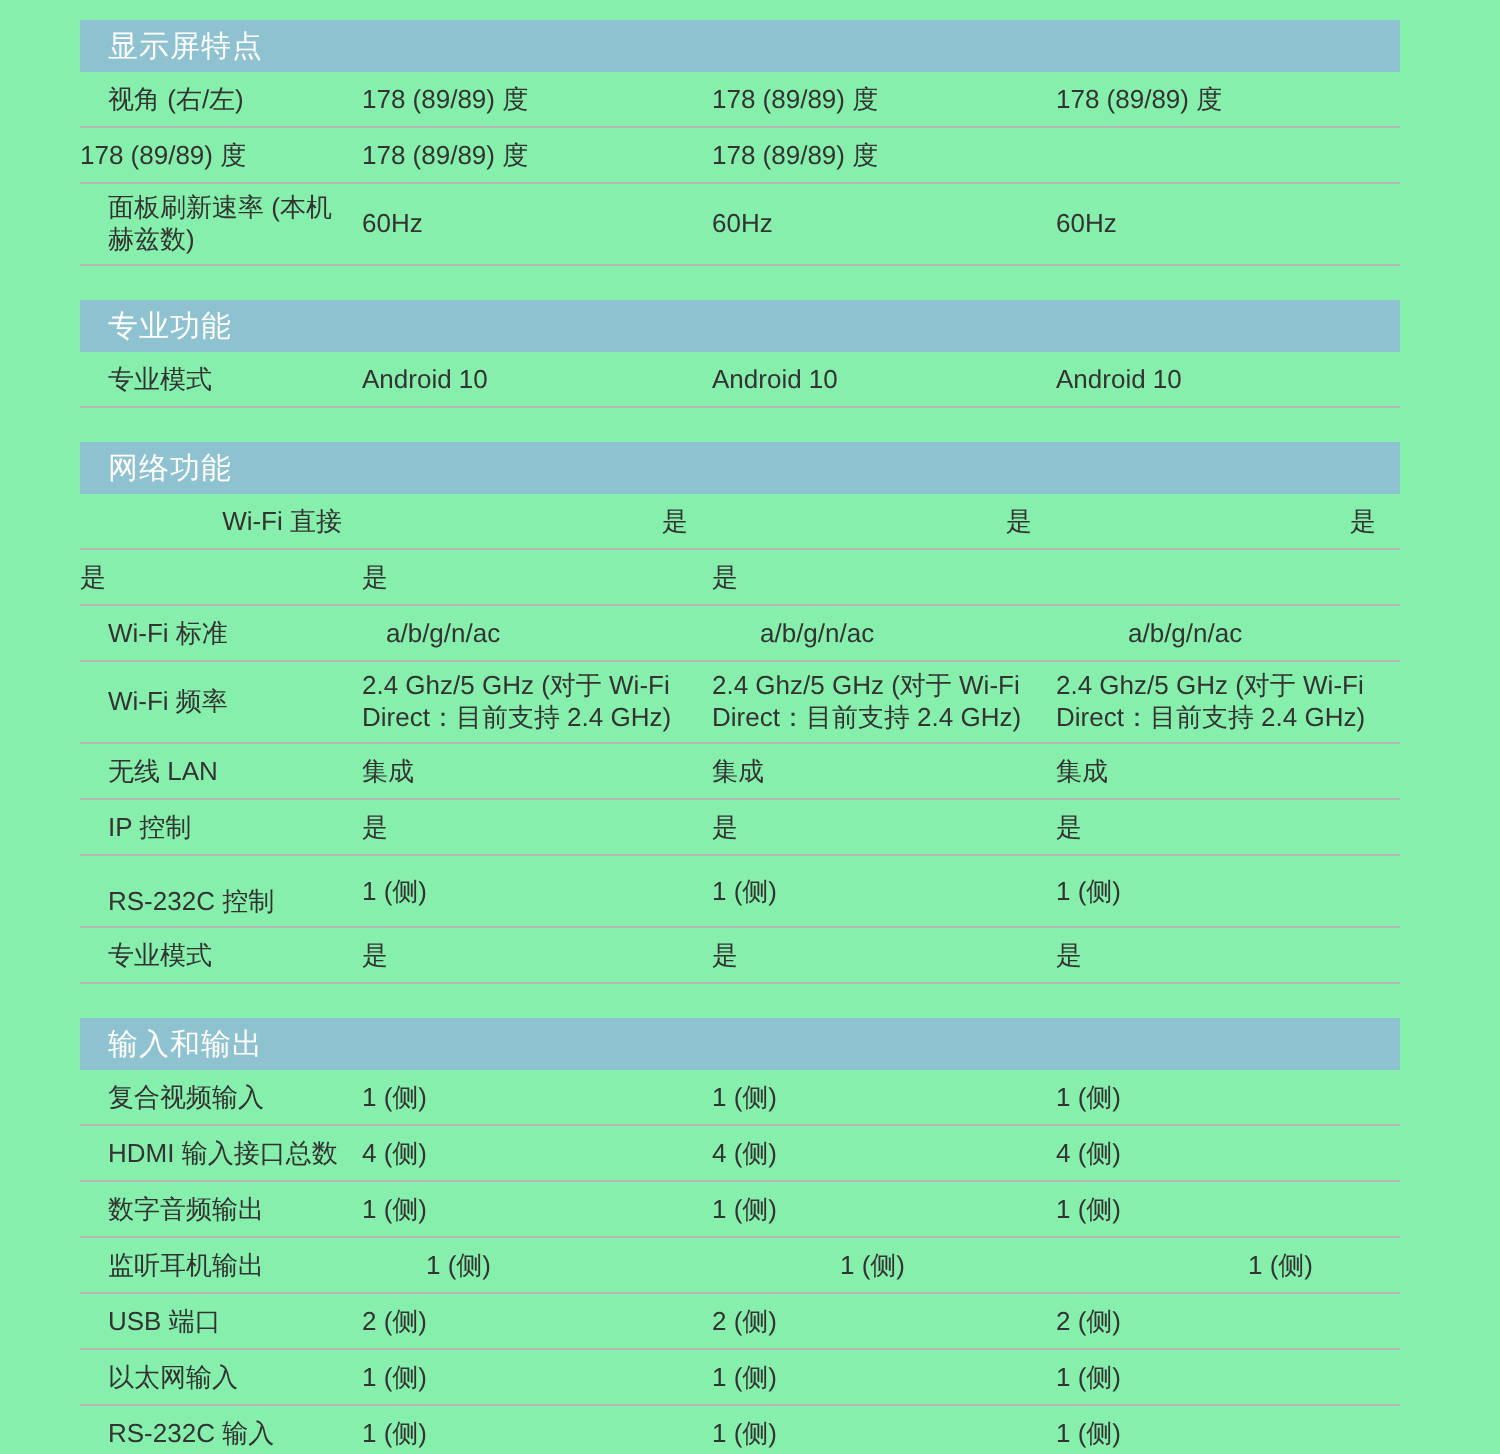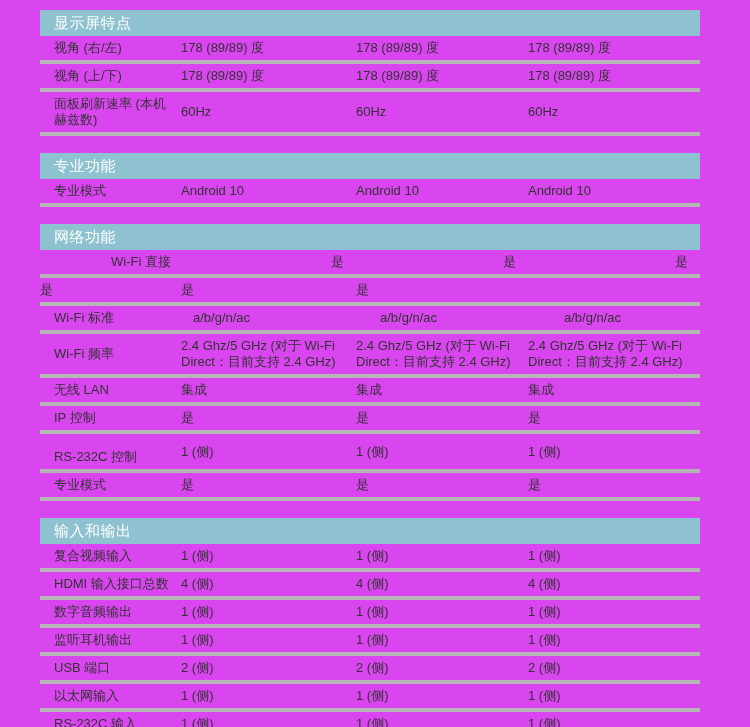"显示屏特点" .page { background: #d946ef -> #86efac }
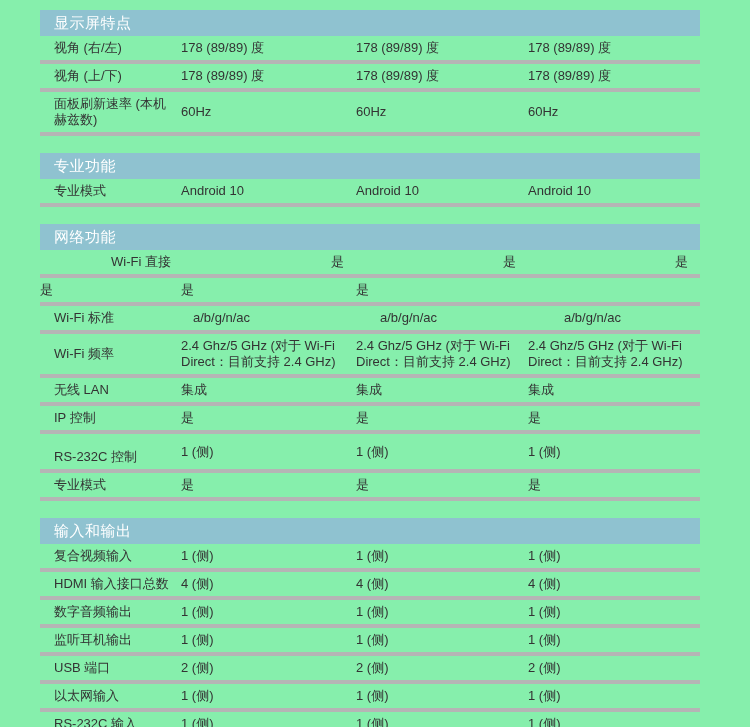"视角 (右/左)" .row { border-bottom: 4px solid #0c4a6e -> 1px solid #0c4a6e }
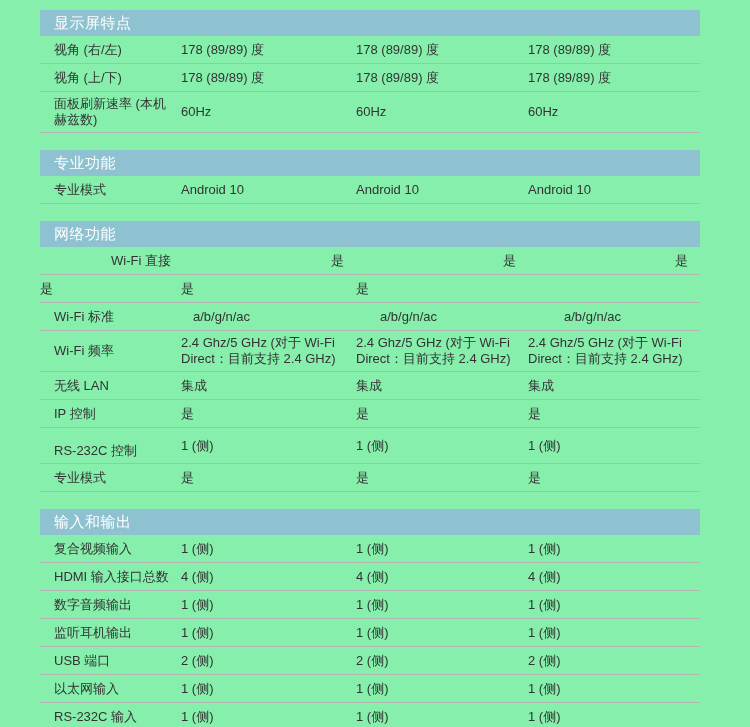"视角 (上/下)" div.cell { html: <div>视角 (上/下)</div> -> none }
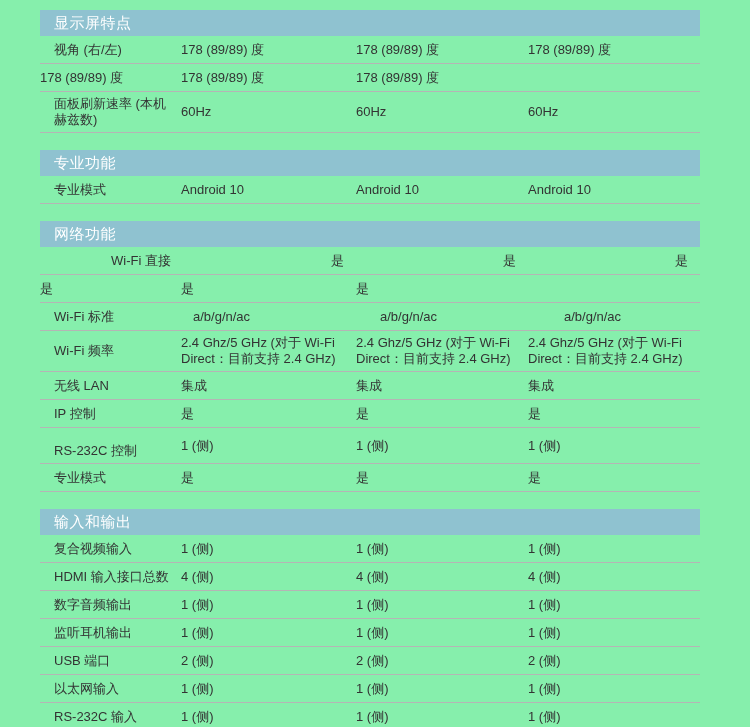"监听耳机输出" div.row { gap: none -> 32px }
